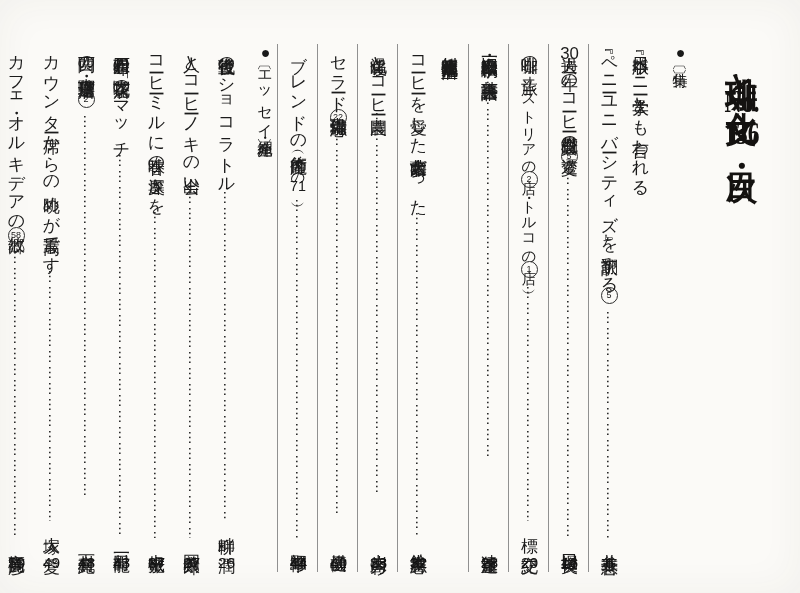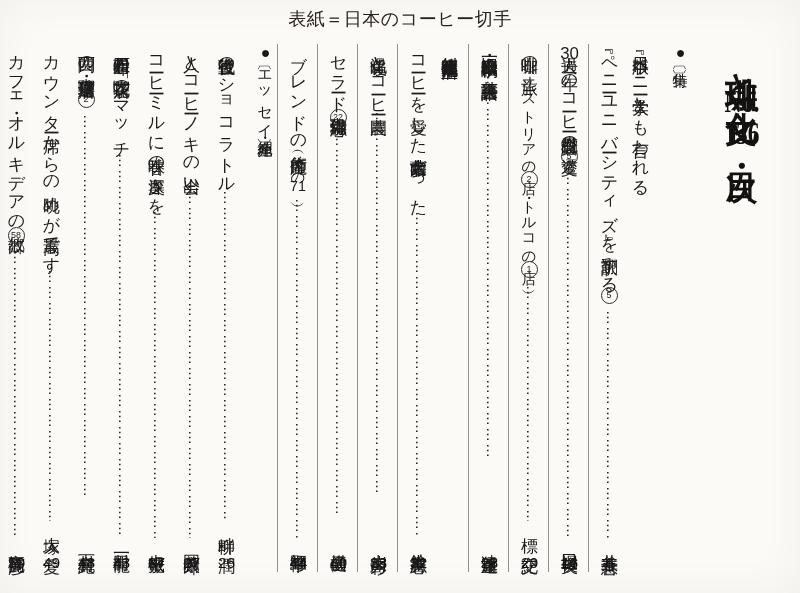"表紙＝日本のコーヒー切手" div.cover-note { html: <div>表紙＝日本のコーヒー切手</div> -> none }
